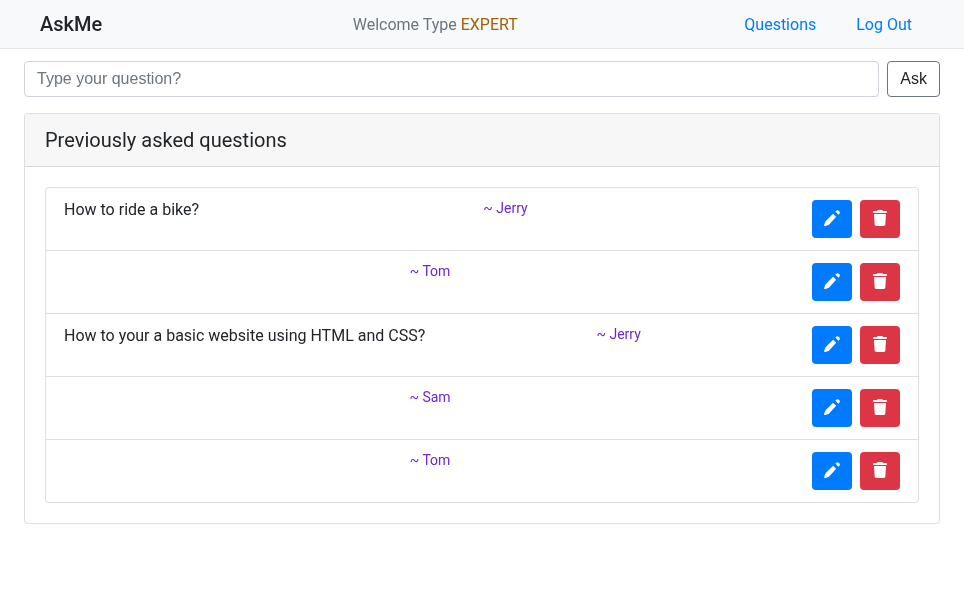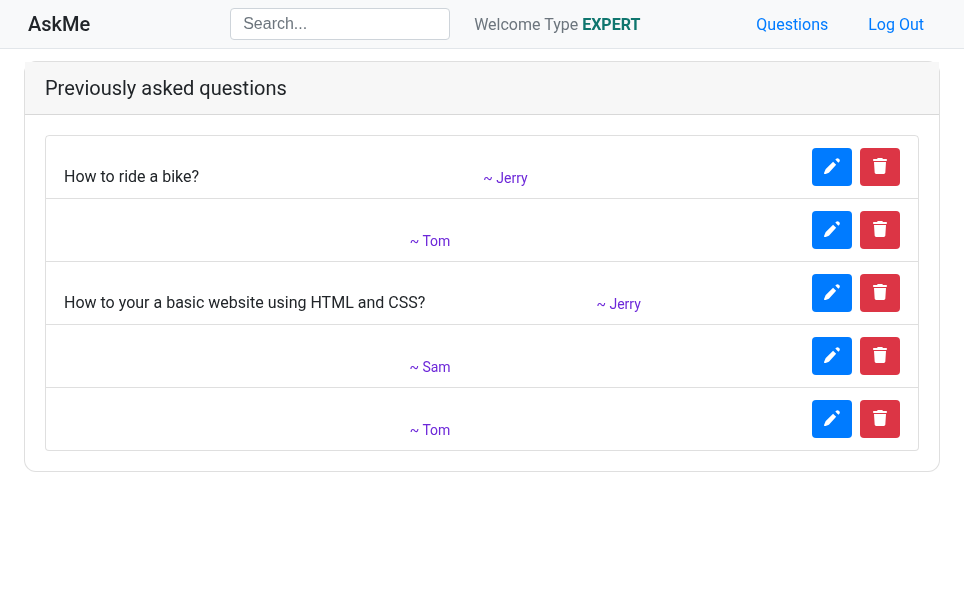"AskMe" .navbar { padding: 8px 4px -> 8px 16px }
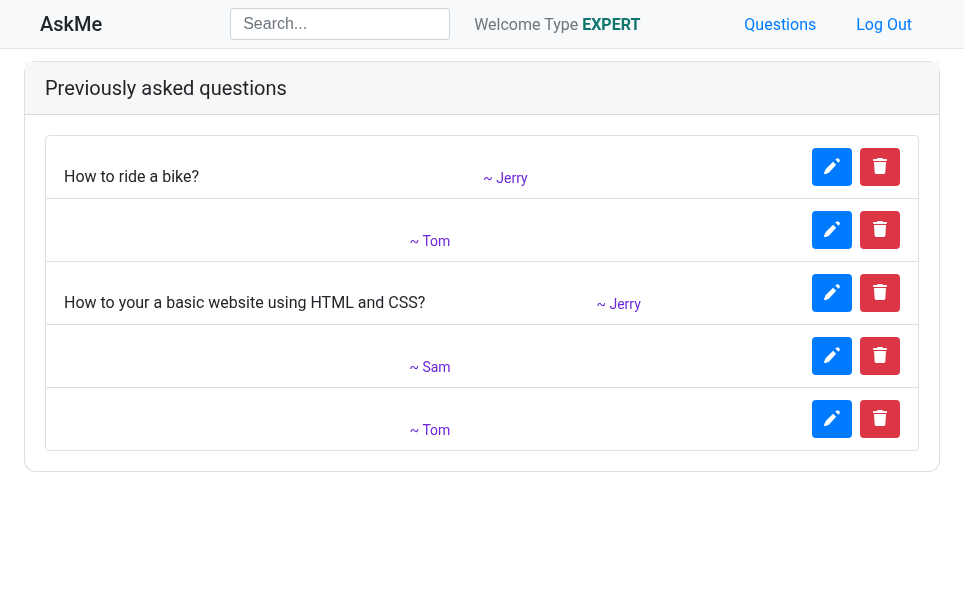"Search..." input.search-input { html: <input> -> none }
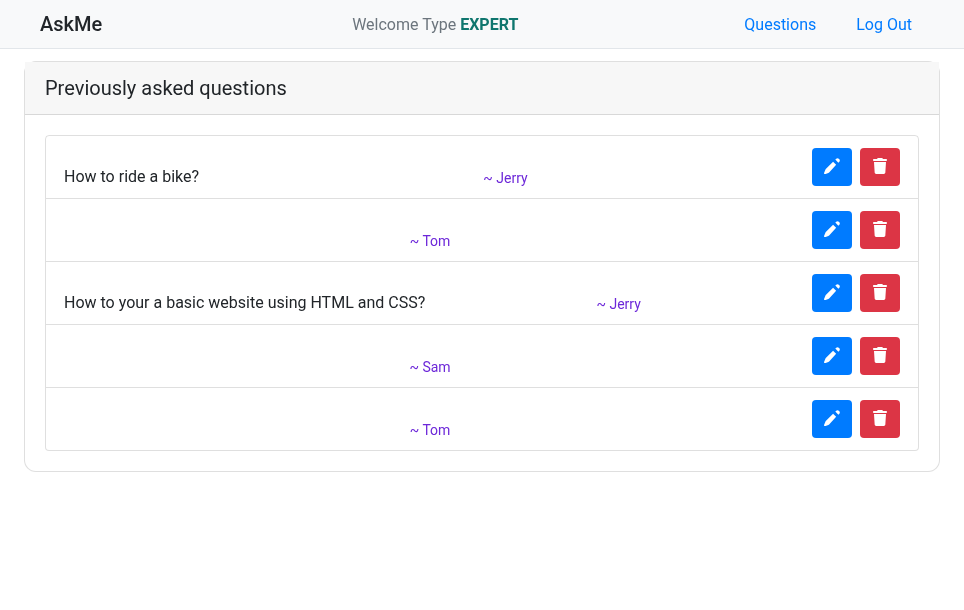"EXPERT" .welcome strong { color: #0f766e -> #a16207; font-weight: 700 -> 400 }
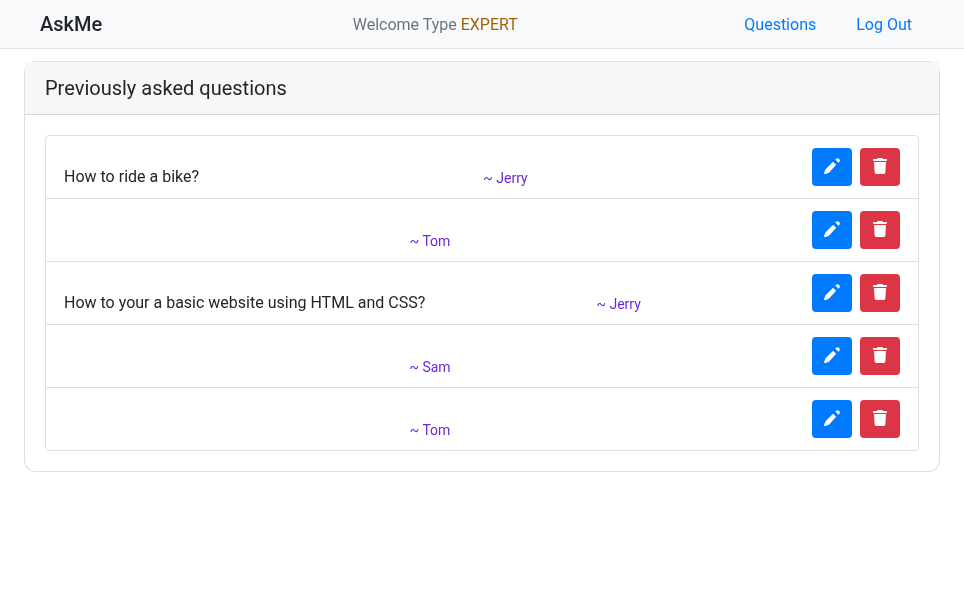"Type your question?" div.ask-row { html: none -> <div> <input> <button>Ask</button> </div> }
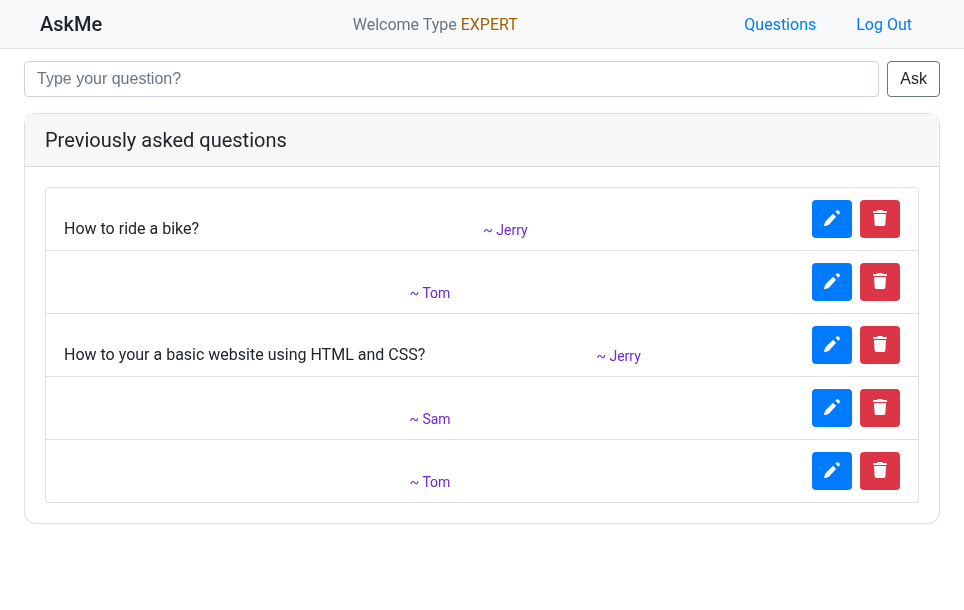"Previously asked questions" .card { border-radius: 12px -> 4px }
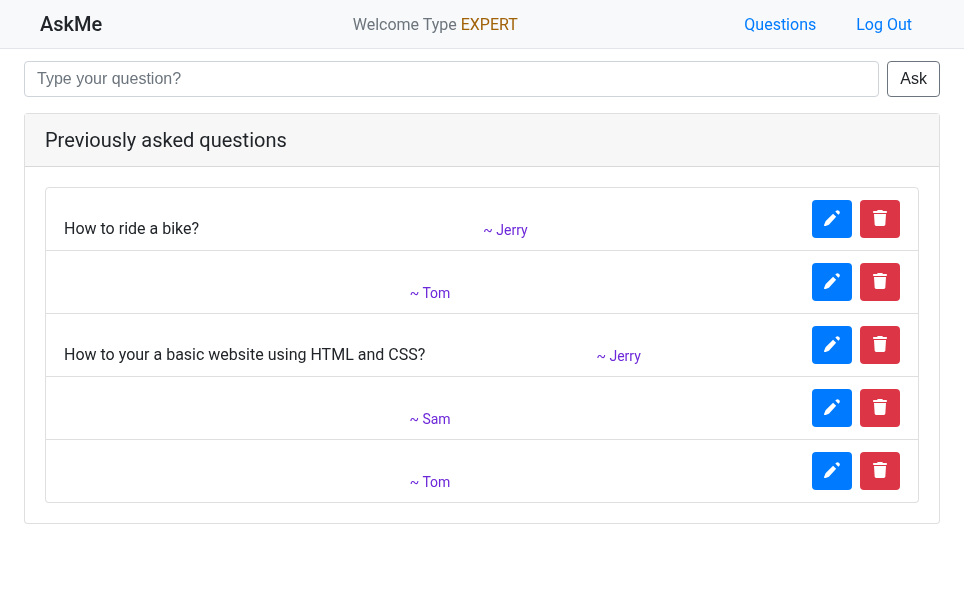"How to ride a bike?" .list-item { align-items: flex-end -> flex-start }
